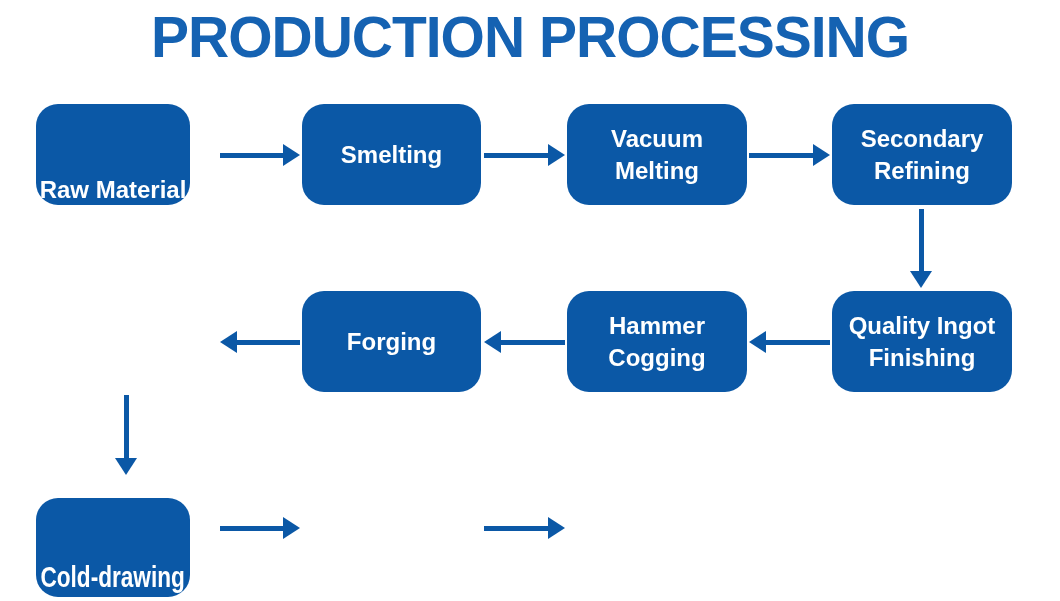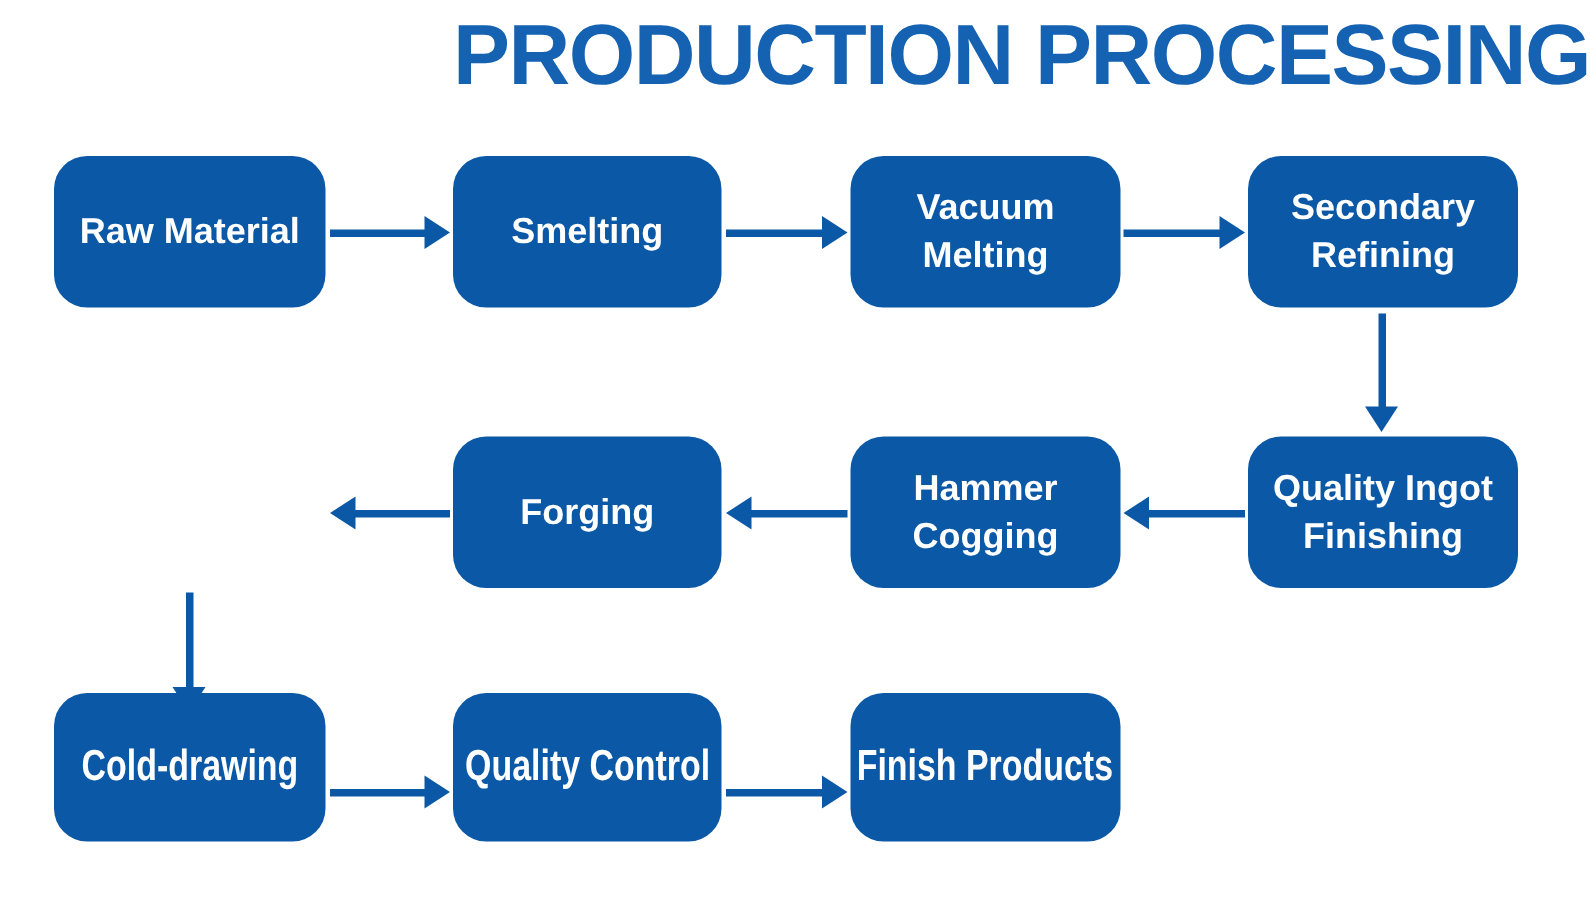"PRODUCTION PROCESSING" .title { text-align: right -> center }
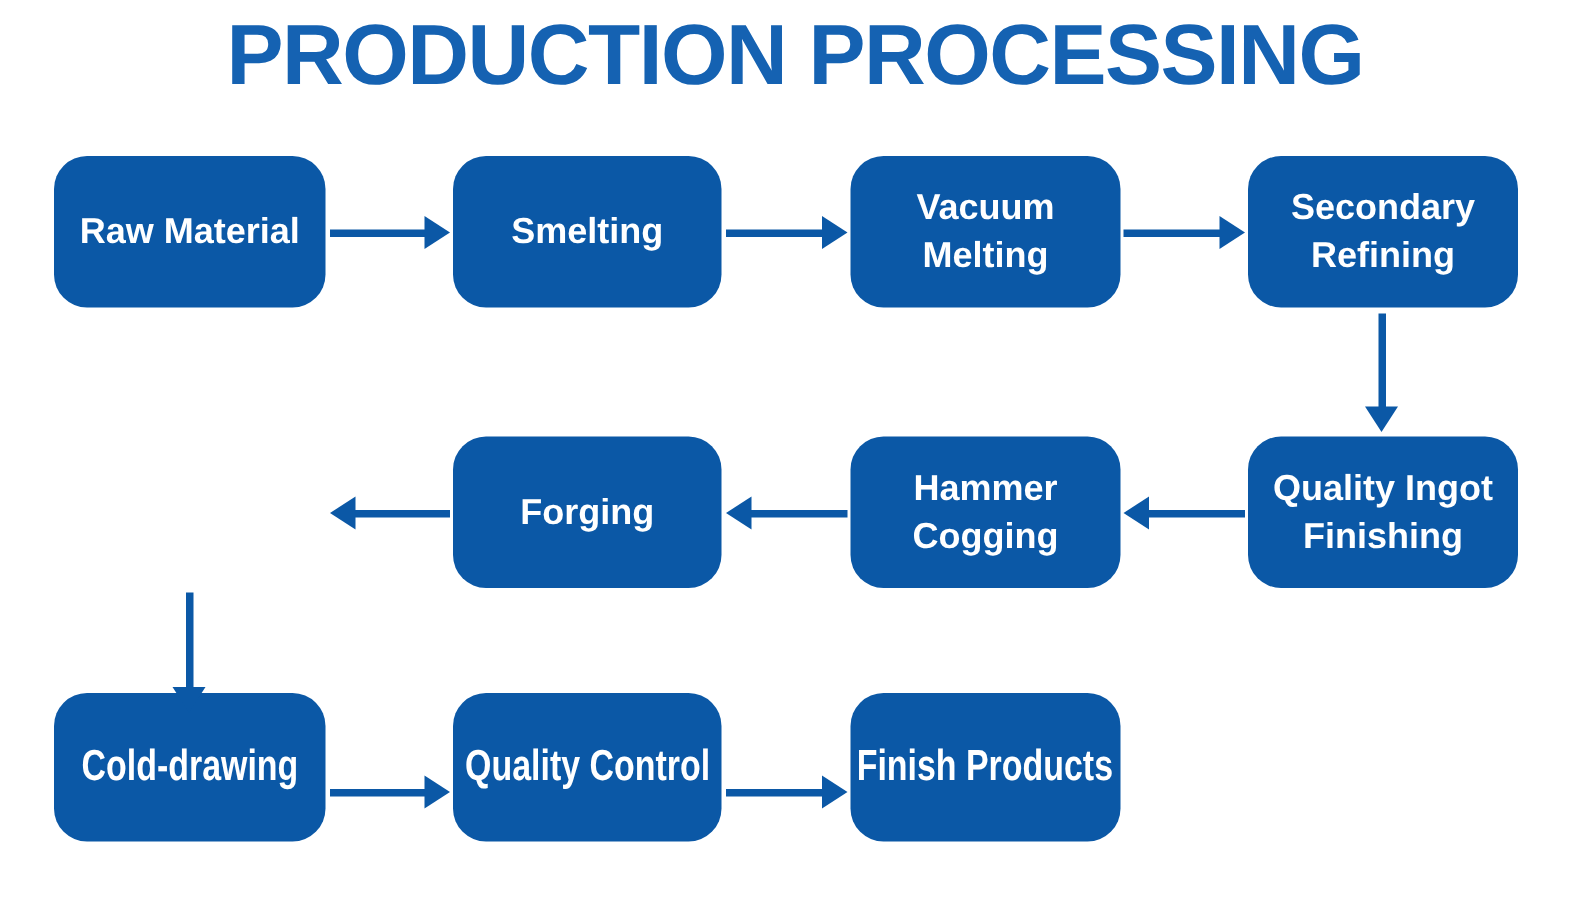"Raw Material" .c0 { align-items: none -> flex-end; width: 181px -> 154px }
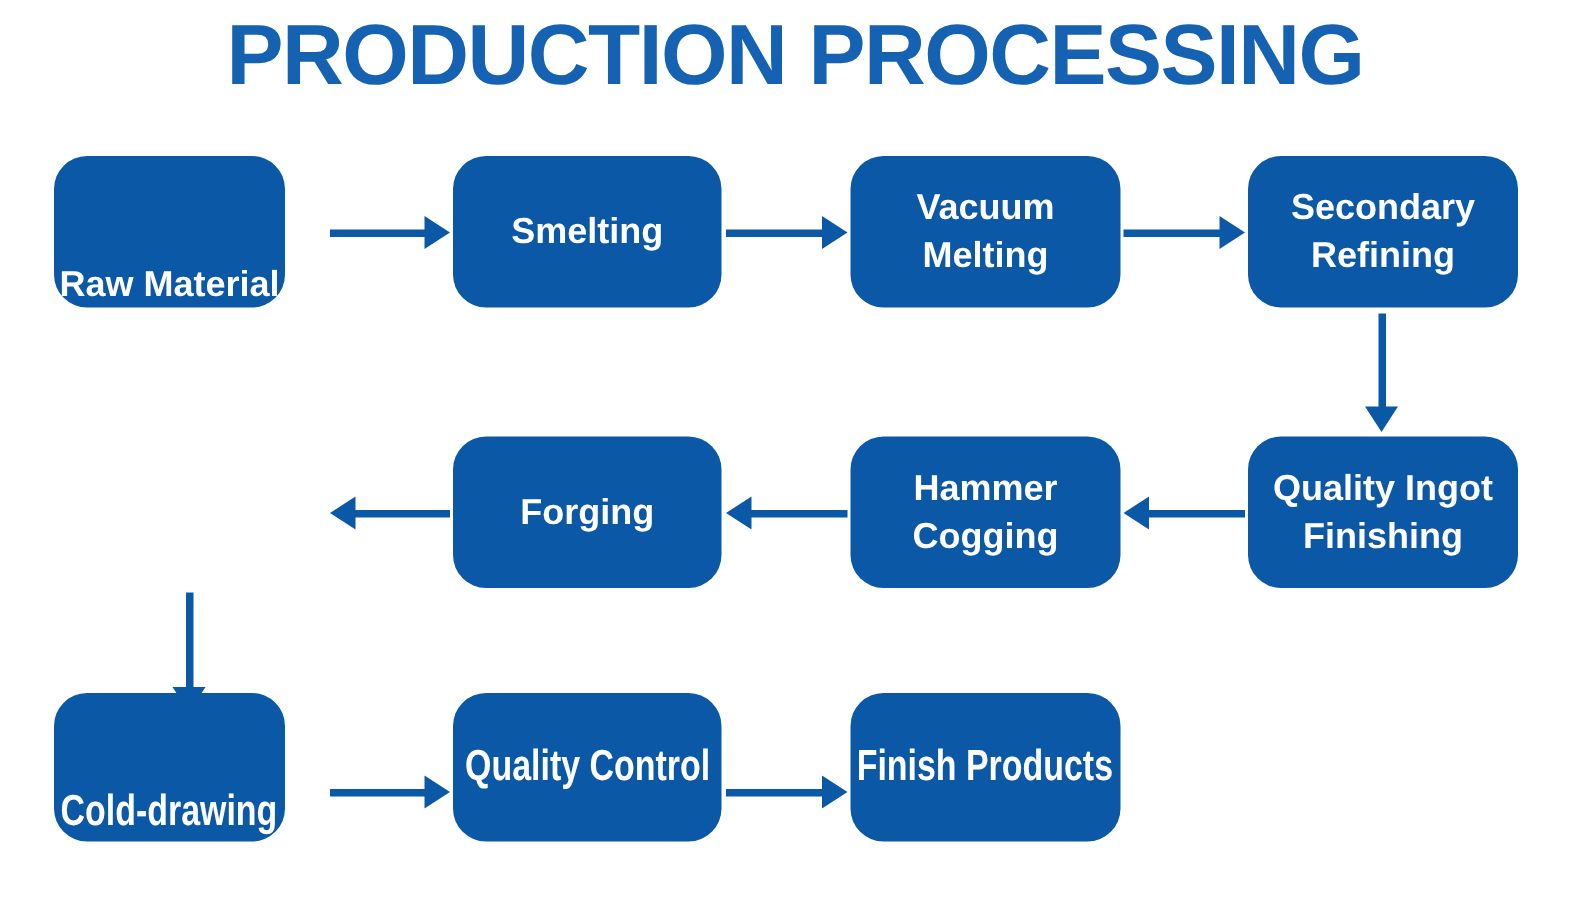"Quality Control" div.node { html: <div> <span>Quality Control</span> </div> -> none }
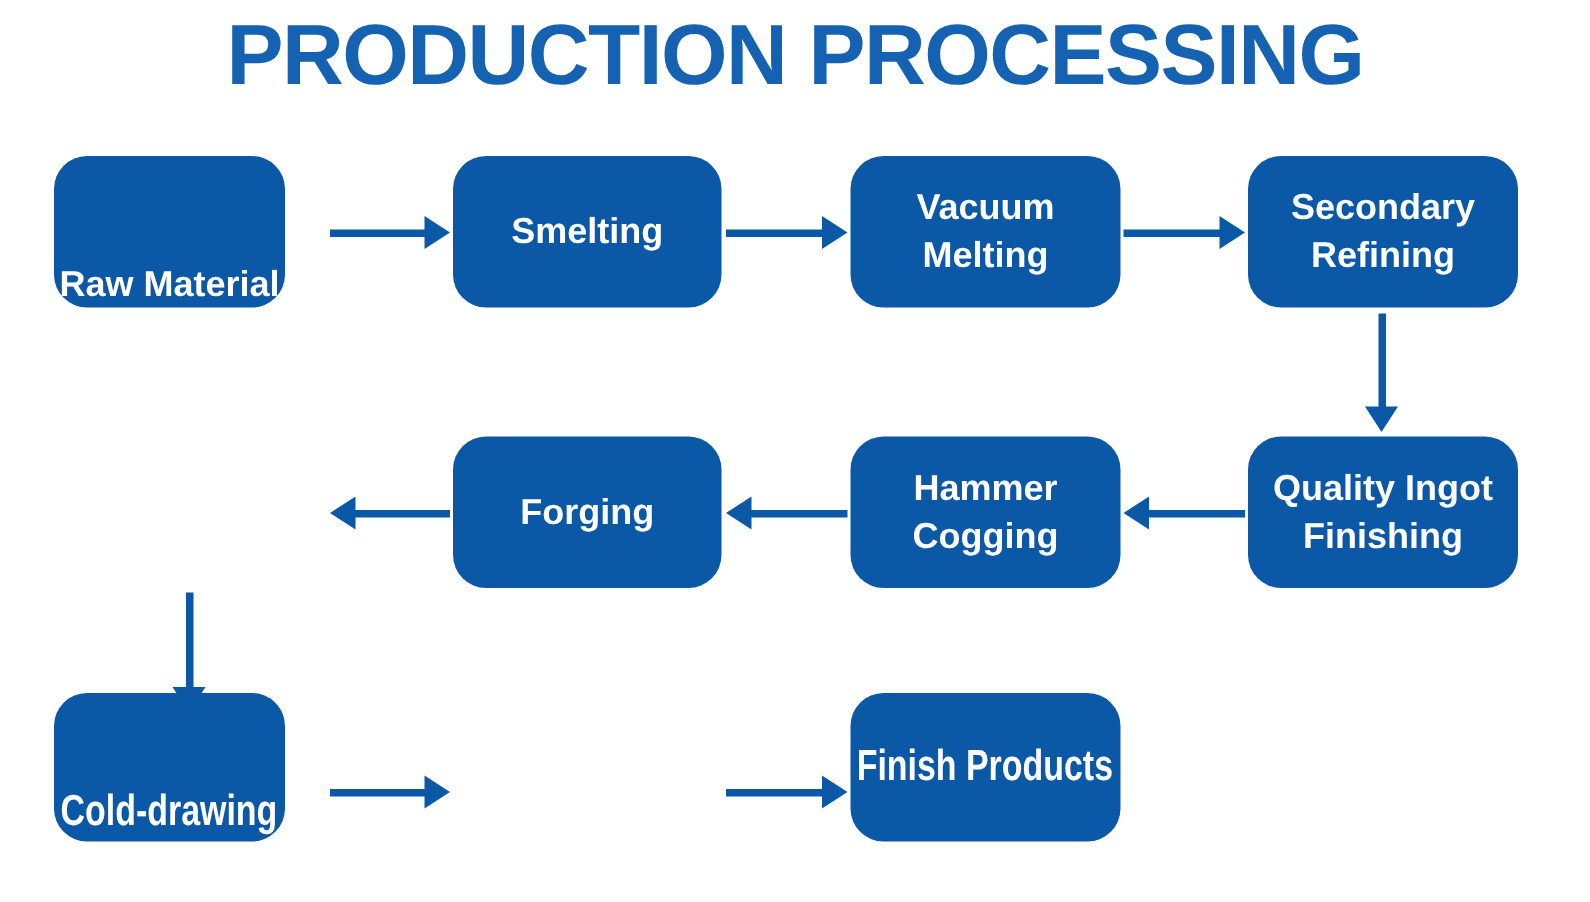"Finish Products" div.node { html: <div> <span>Finish Products</span> </div> -> none }
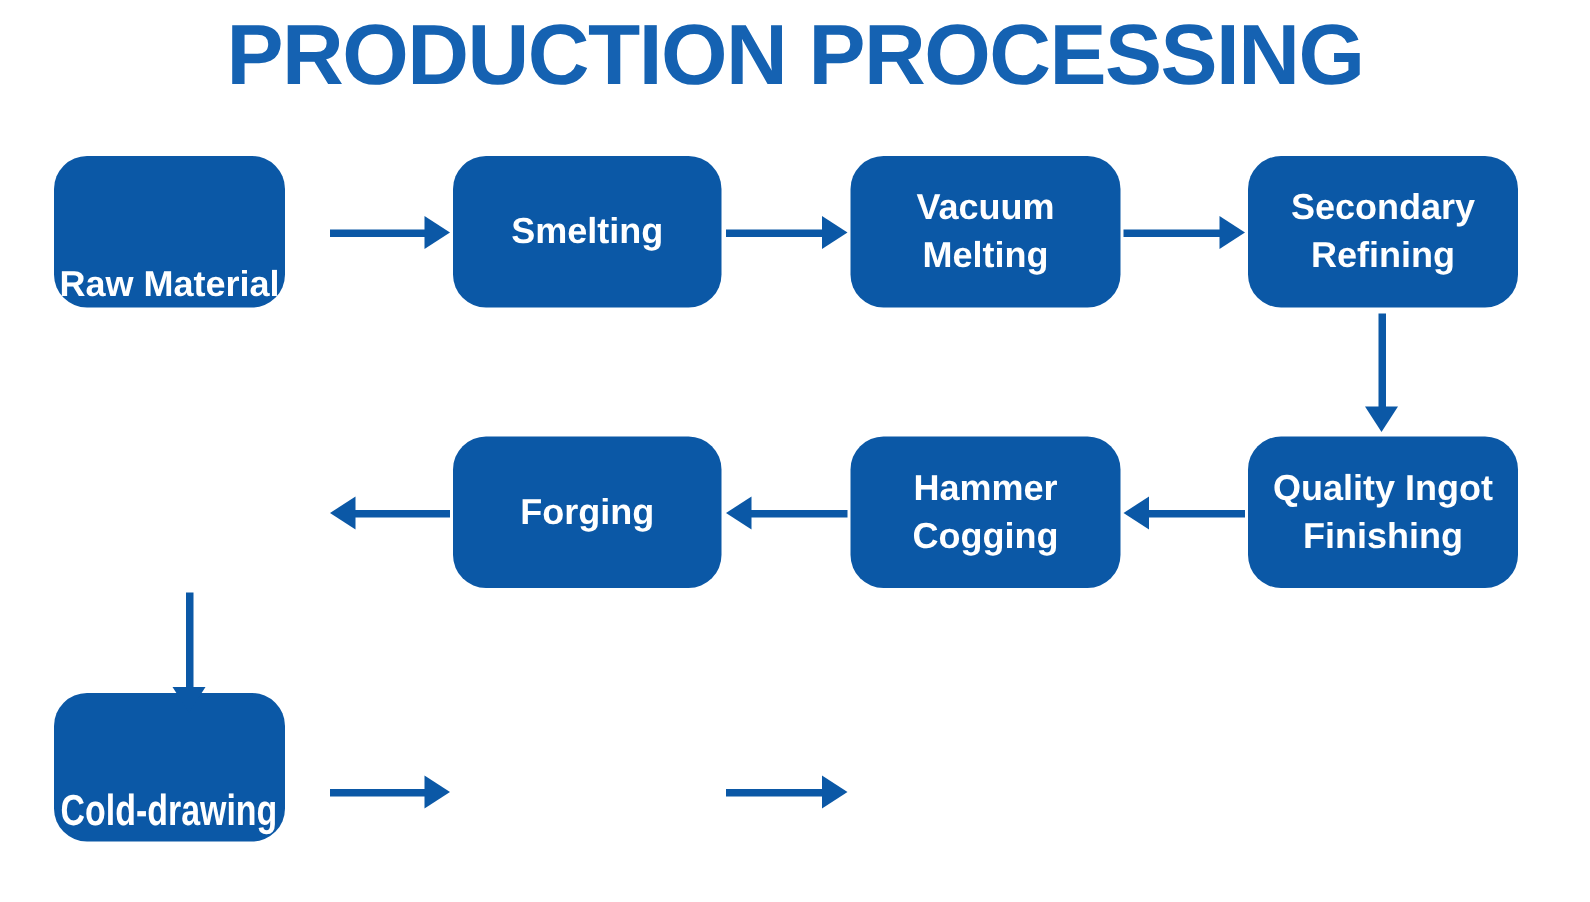"Cold-drawing" .r2 { top: 462px -> 498px }
